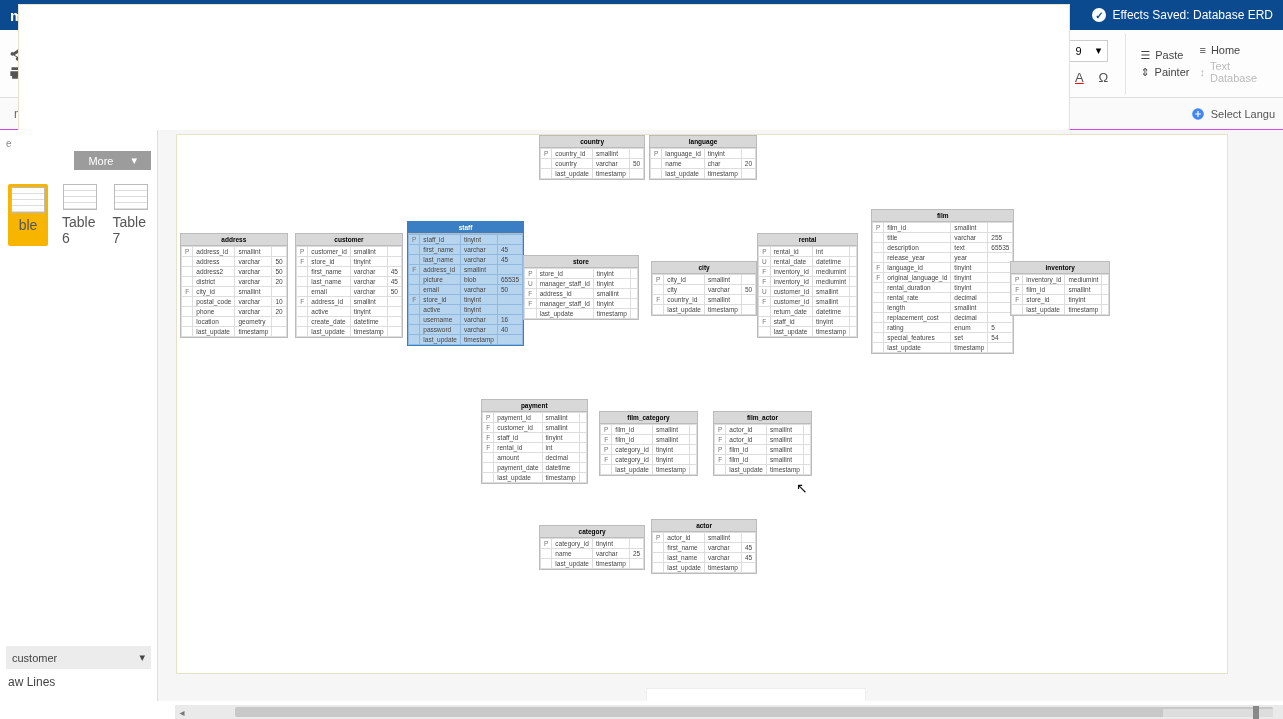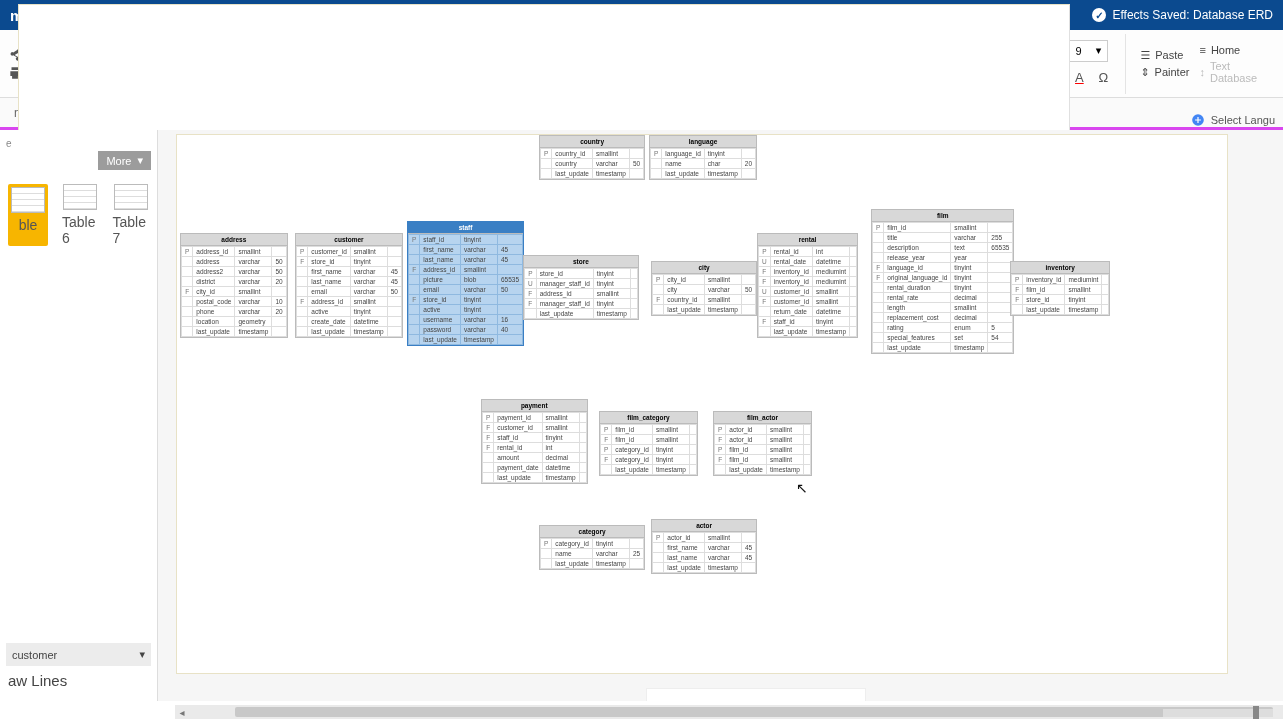"Select Langu" .tabs { align-items: flex-end -> center; border-bottom: 3px solid #d946ef -> 1px solid #d946ef }
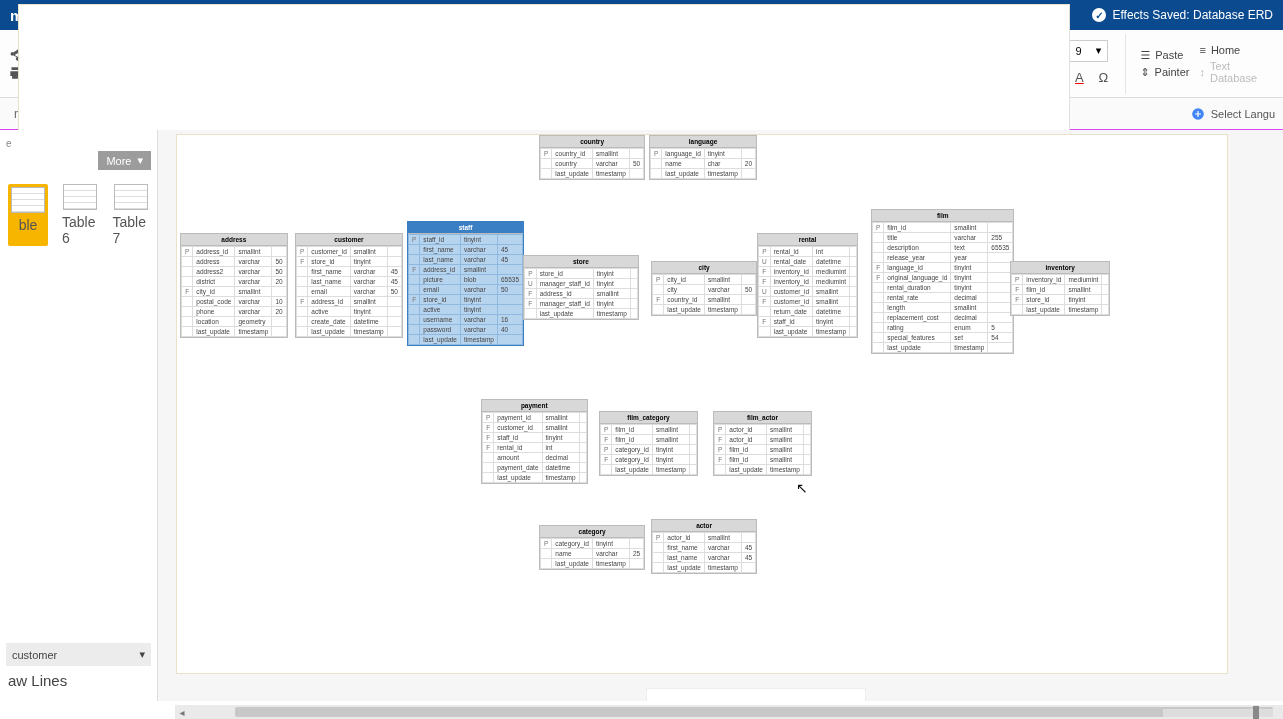"More" .morebtn { gap: 6px -> 18px; padding: 3px 8px -> 3px 14px }
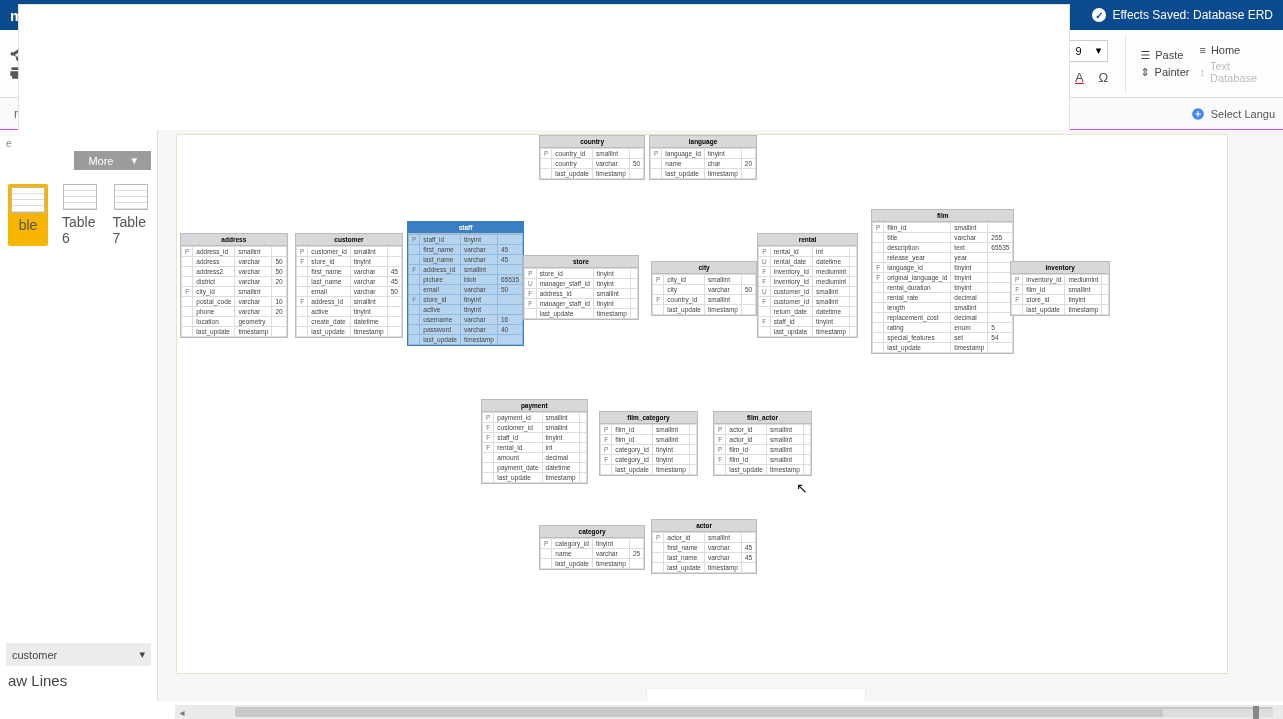"aw Lines" .secitem { font-size: 15px -> 12px }
